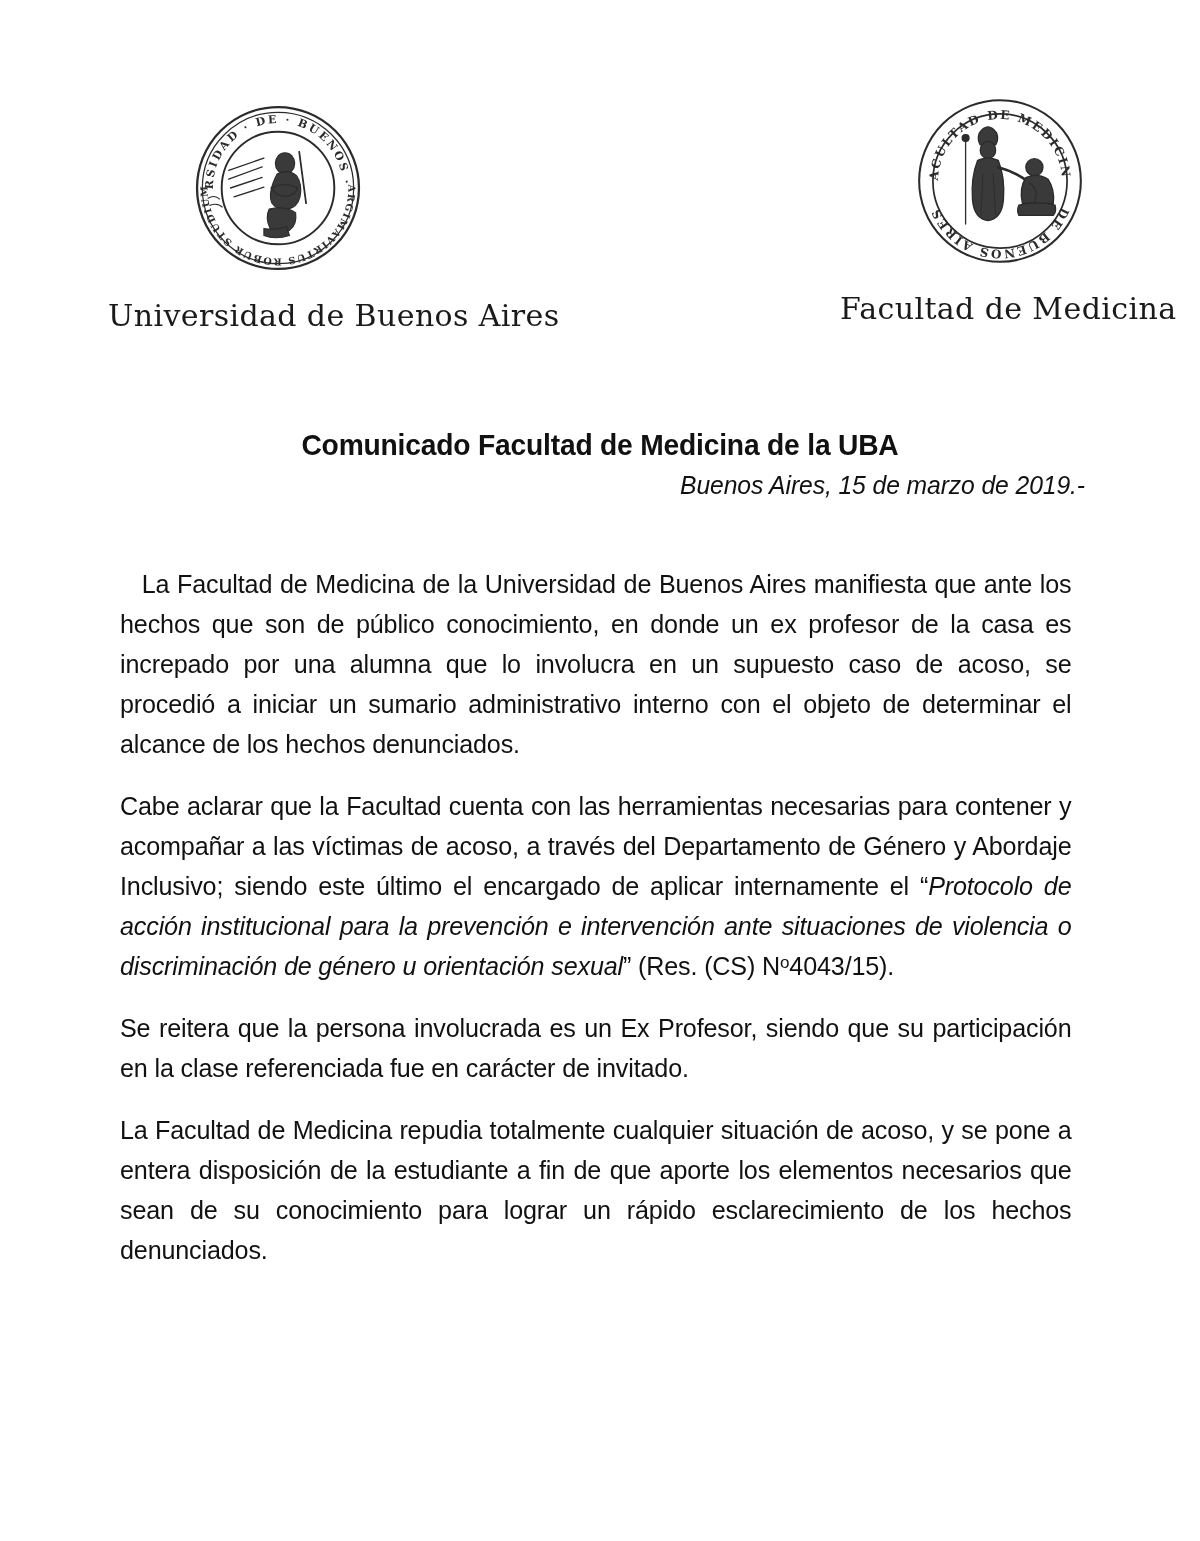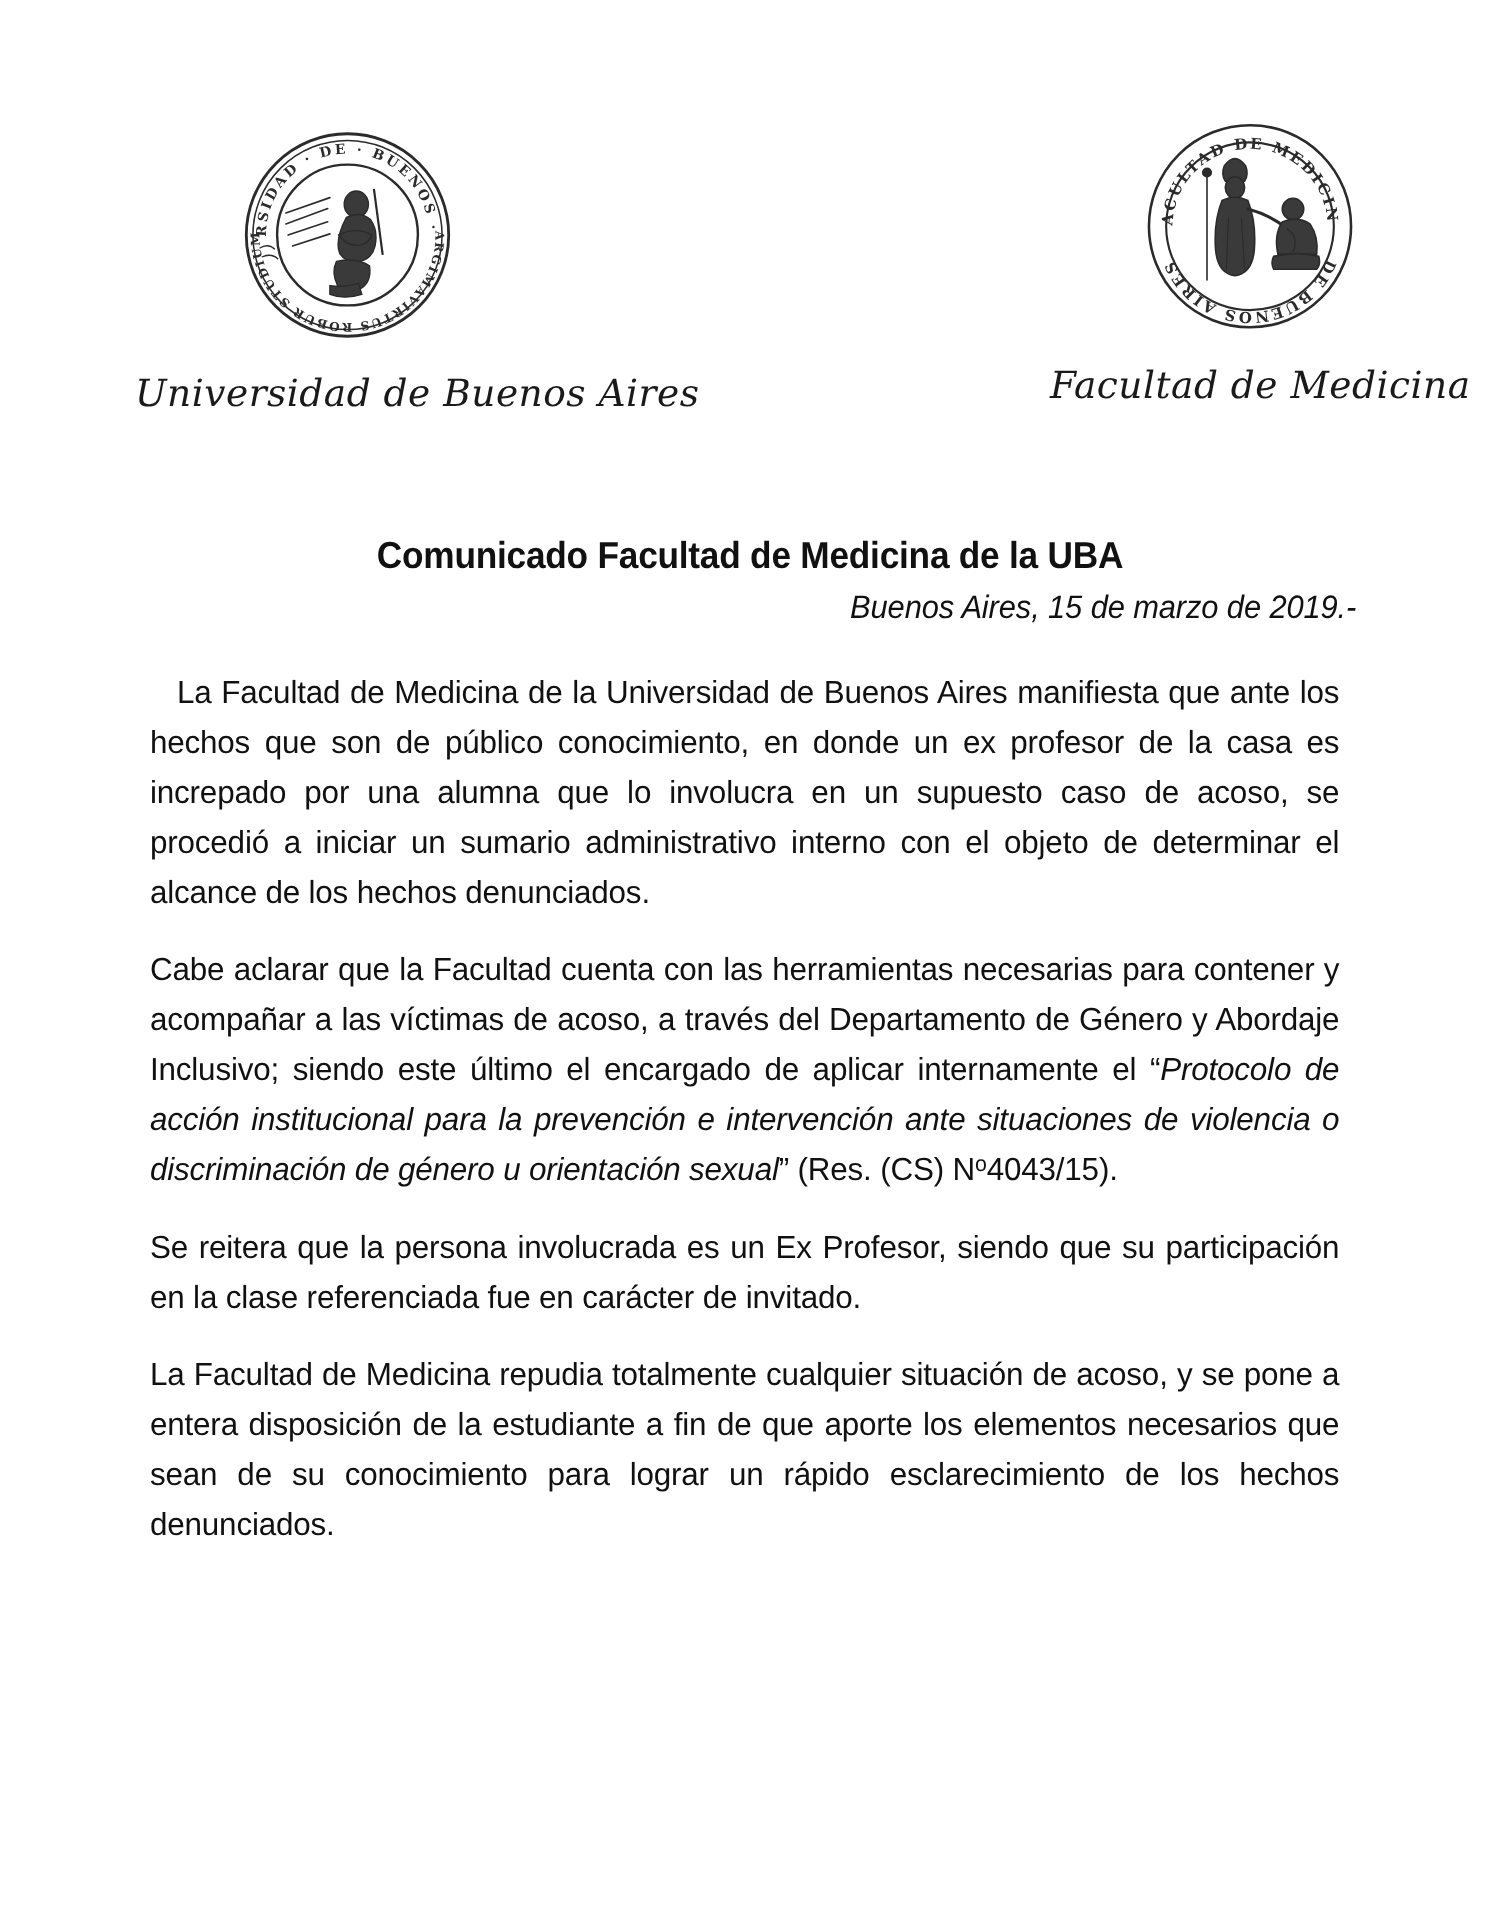"Universidad de Buenos Aires" .script-label { font-style: italic -> none }
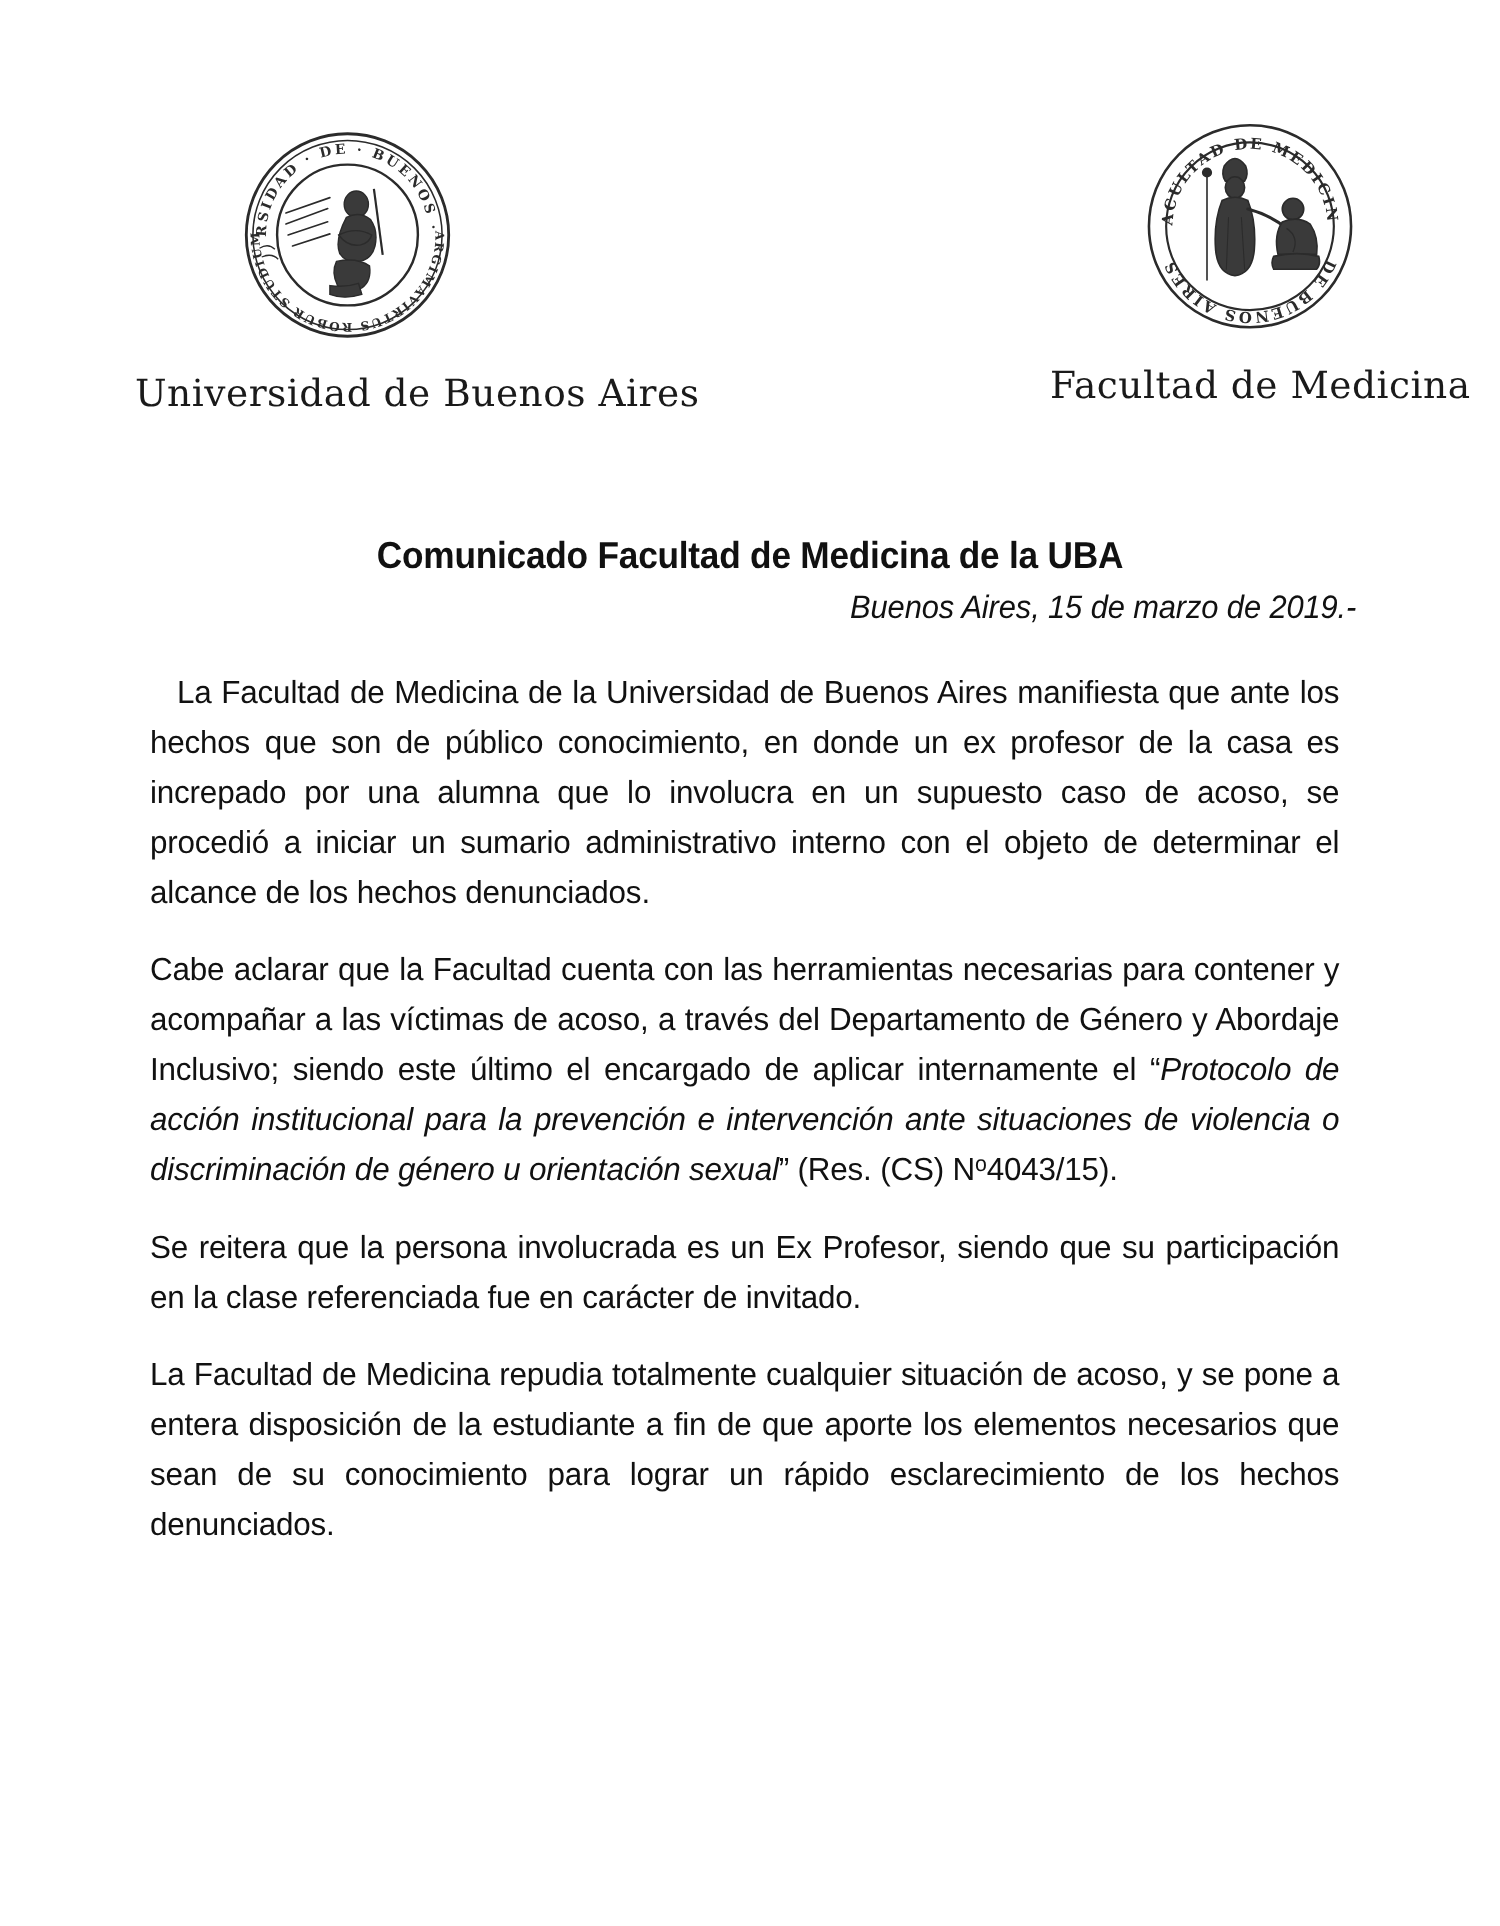"La Facultad de Medicina de" .body-copy { top: 534px -> 564px }
